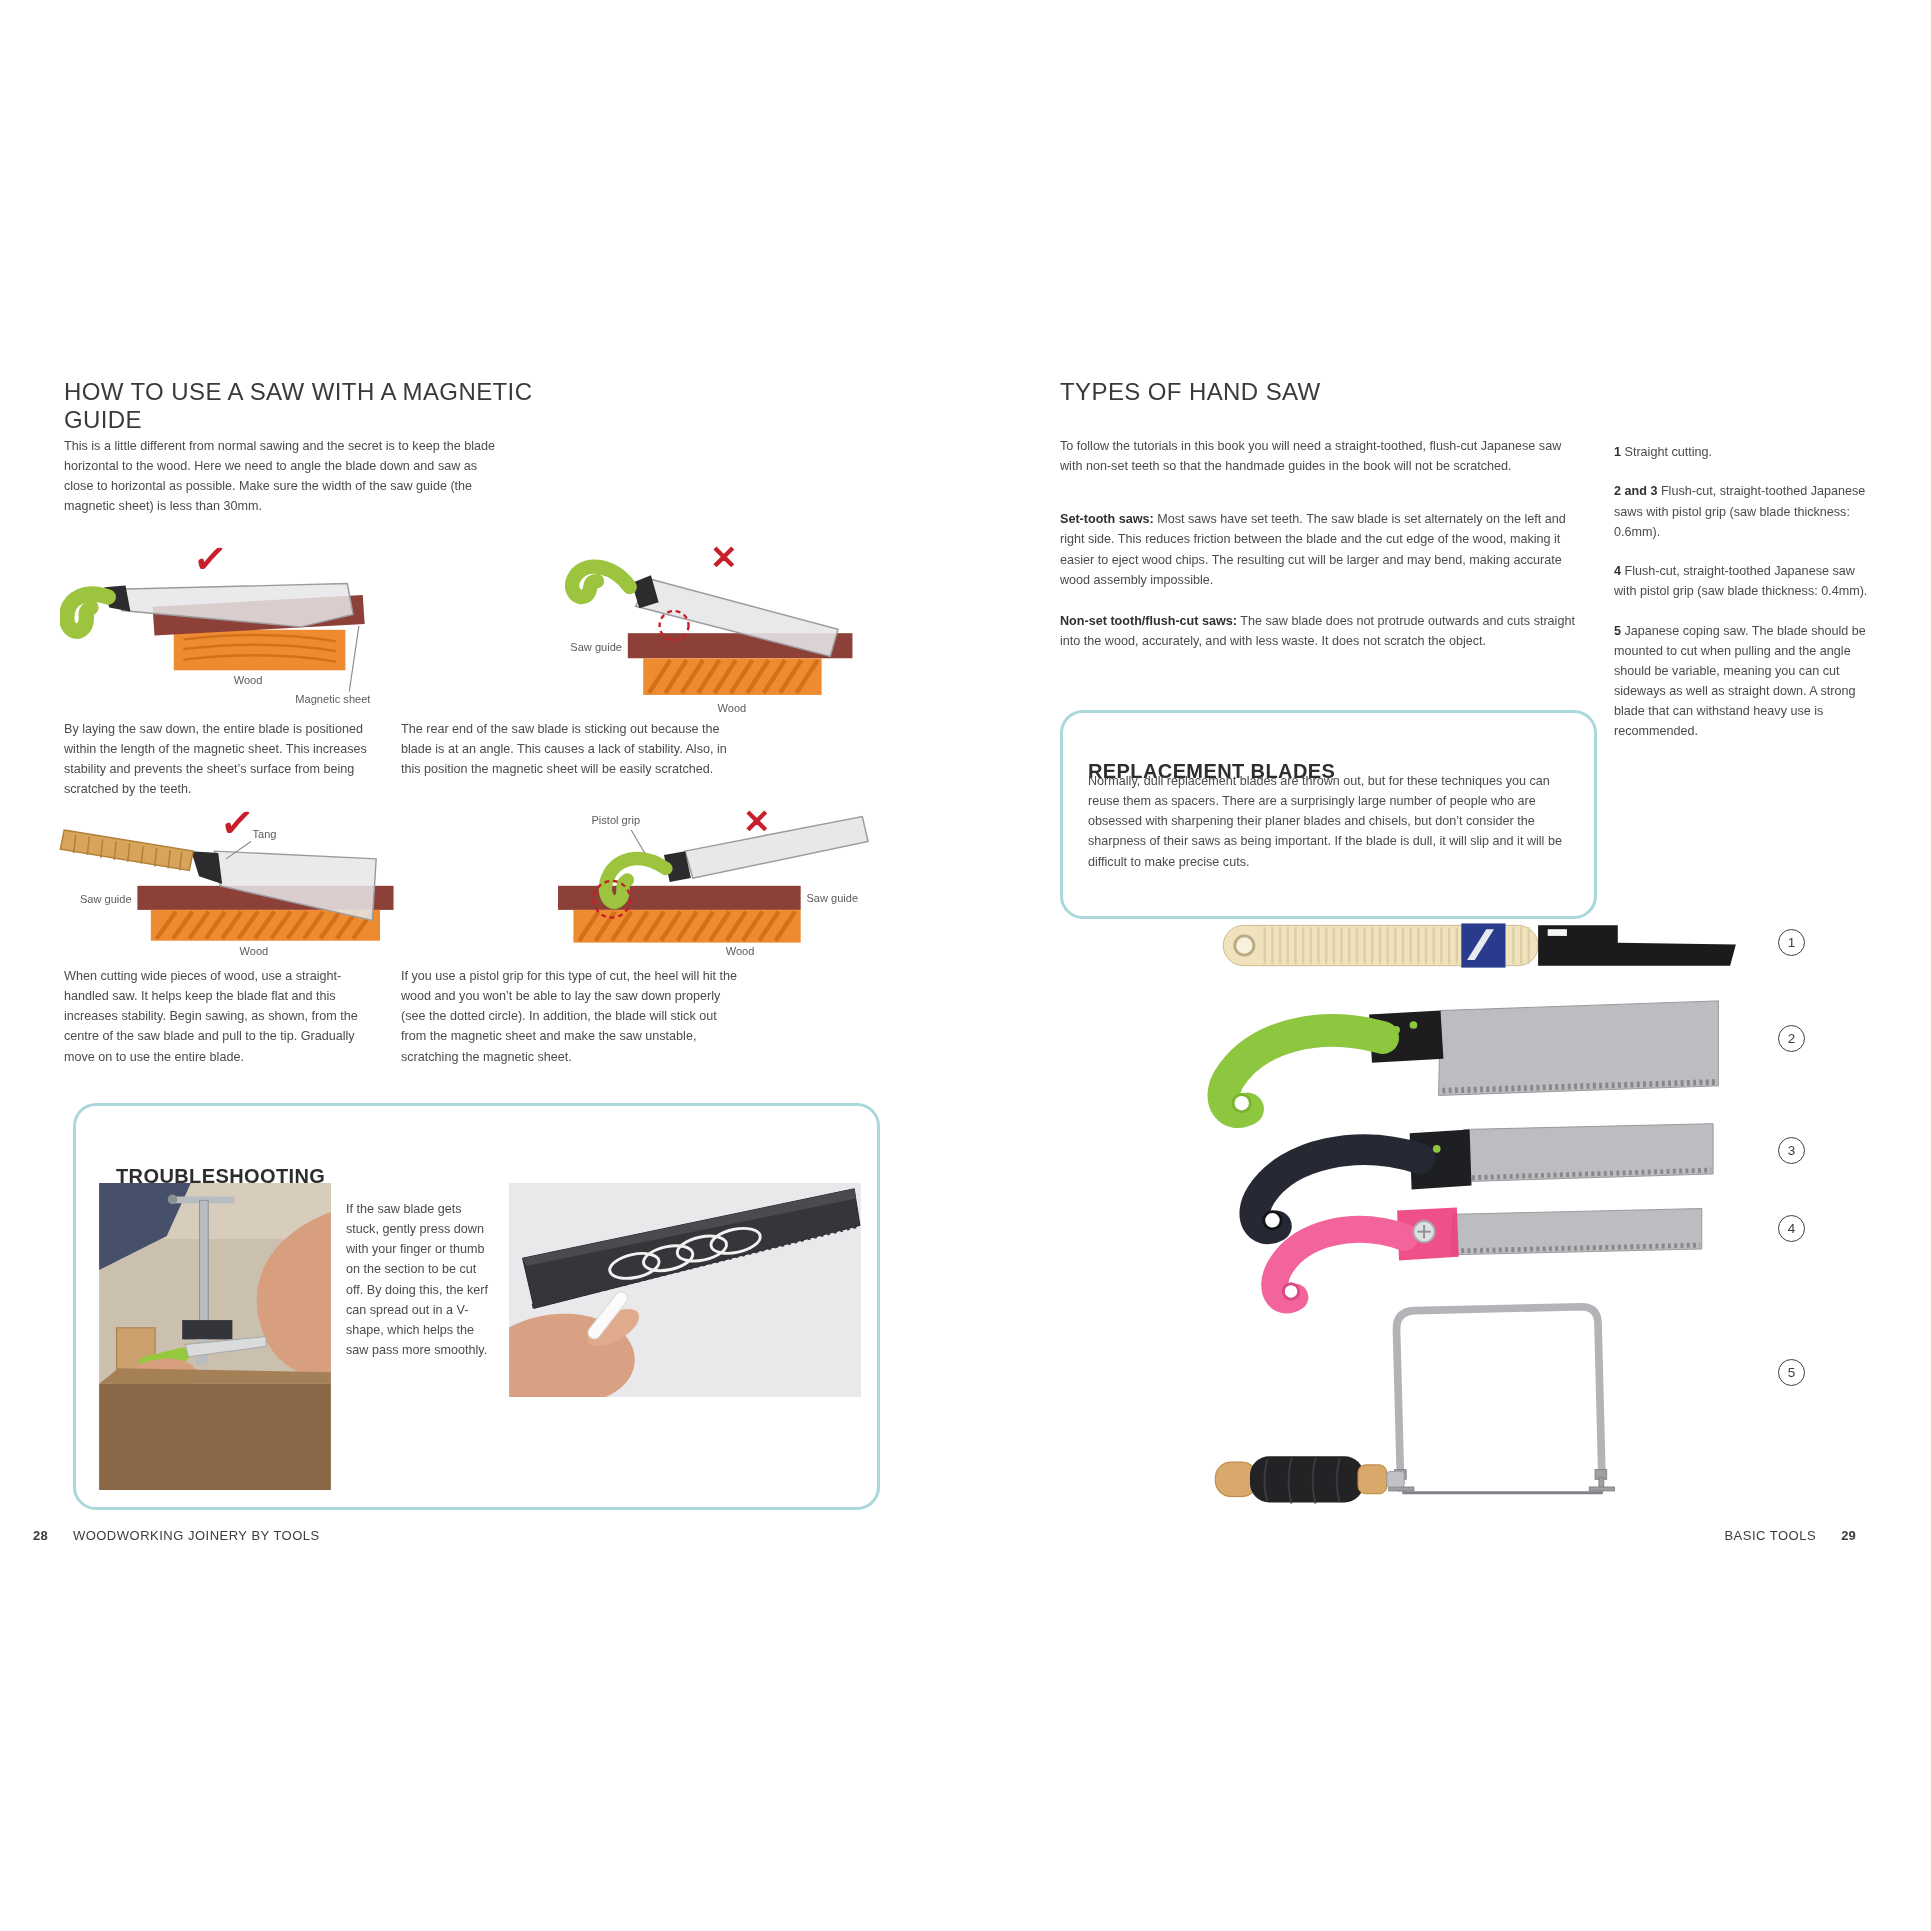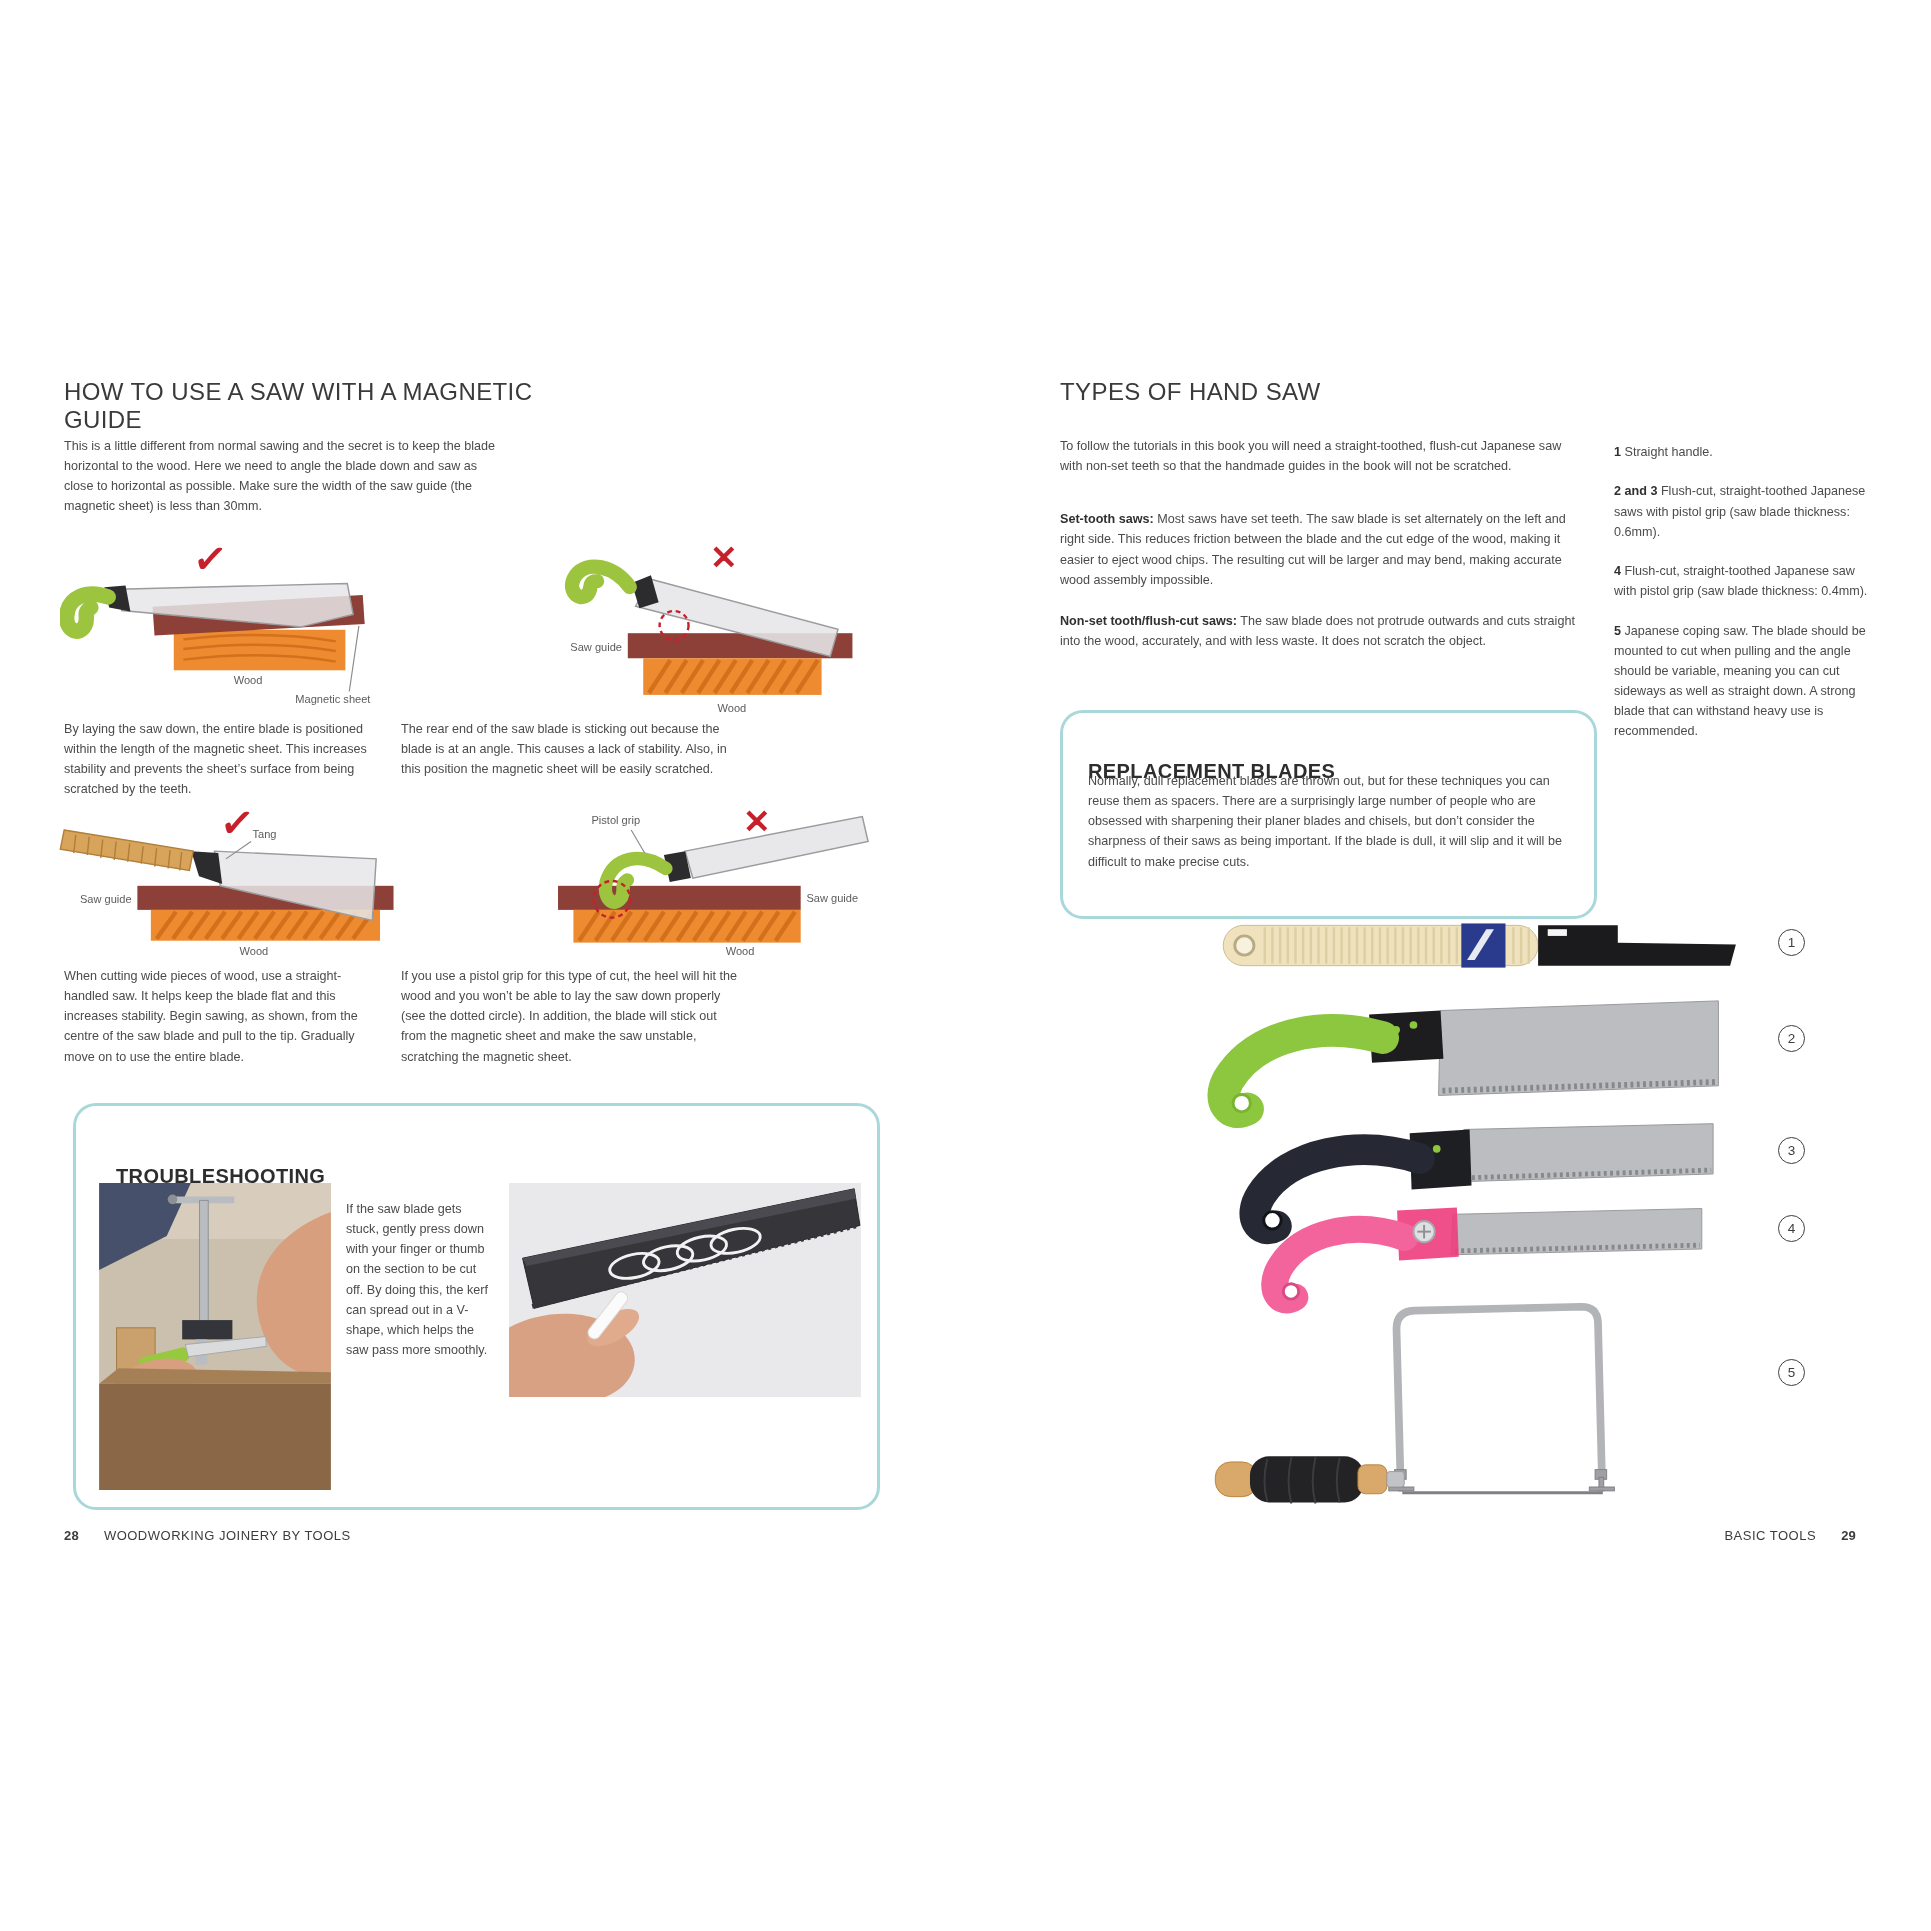"Straight handle." span { text: handle -> cutting }
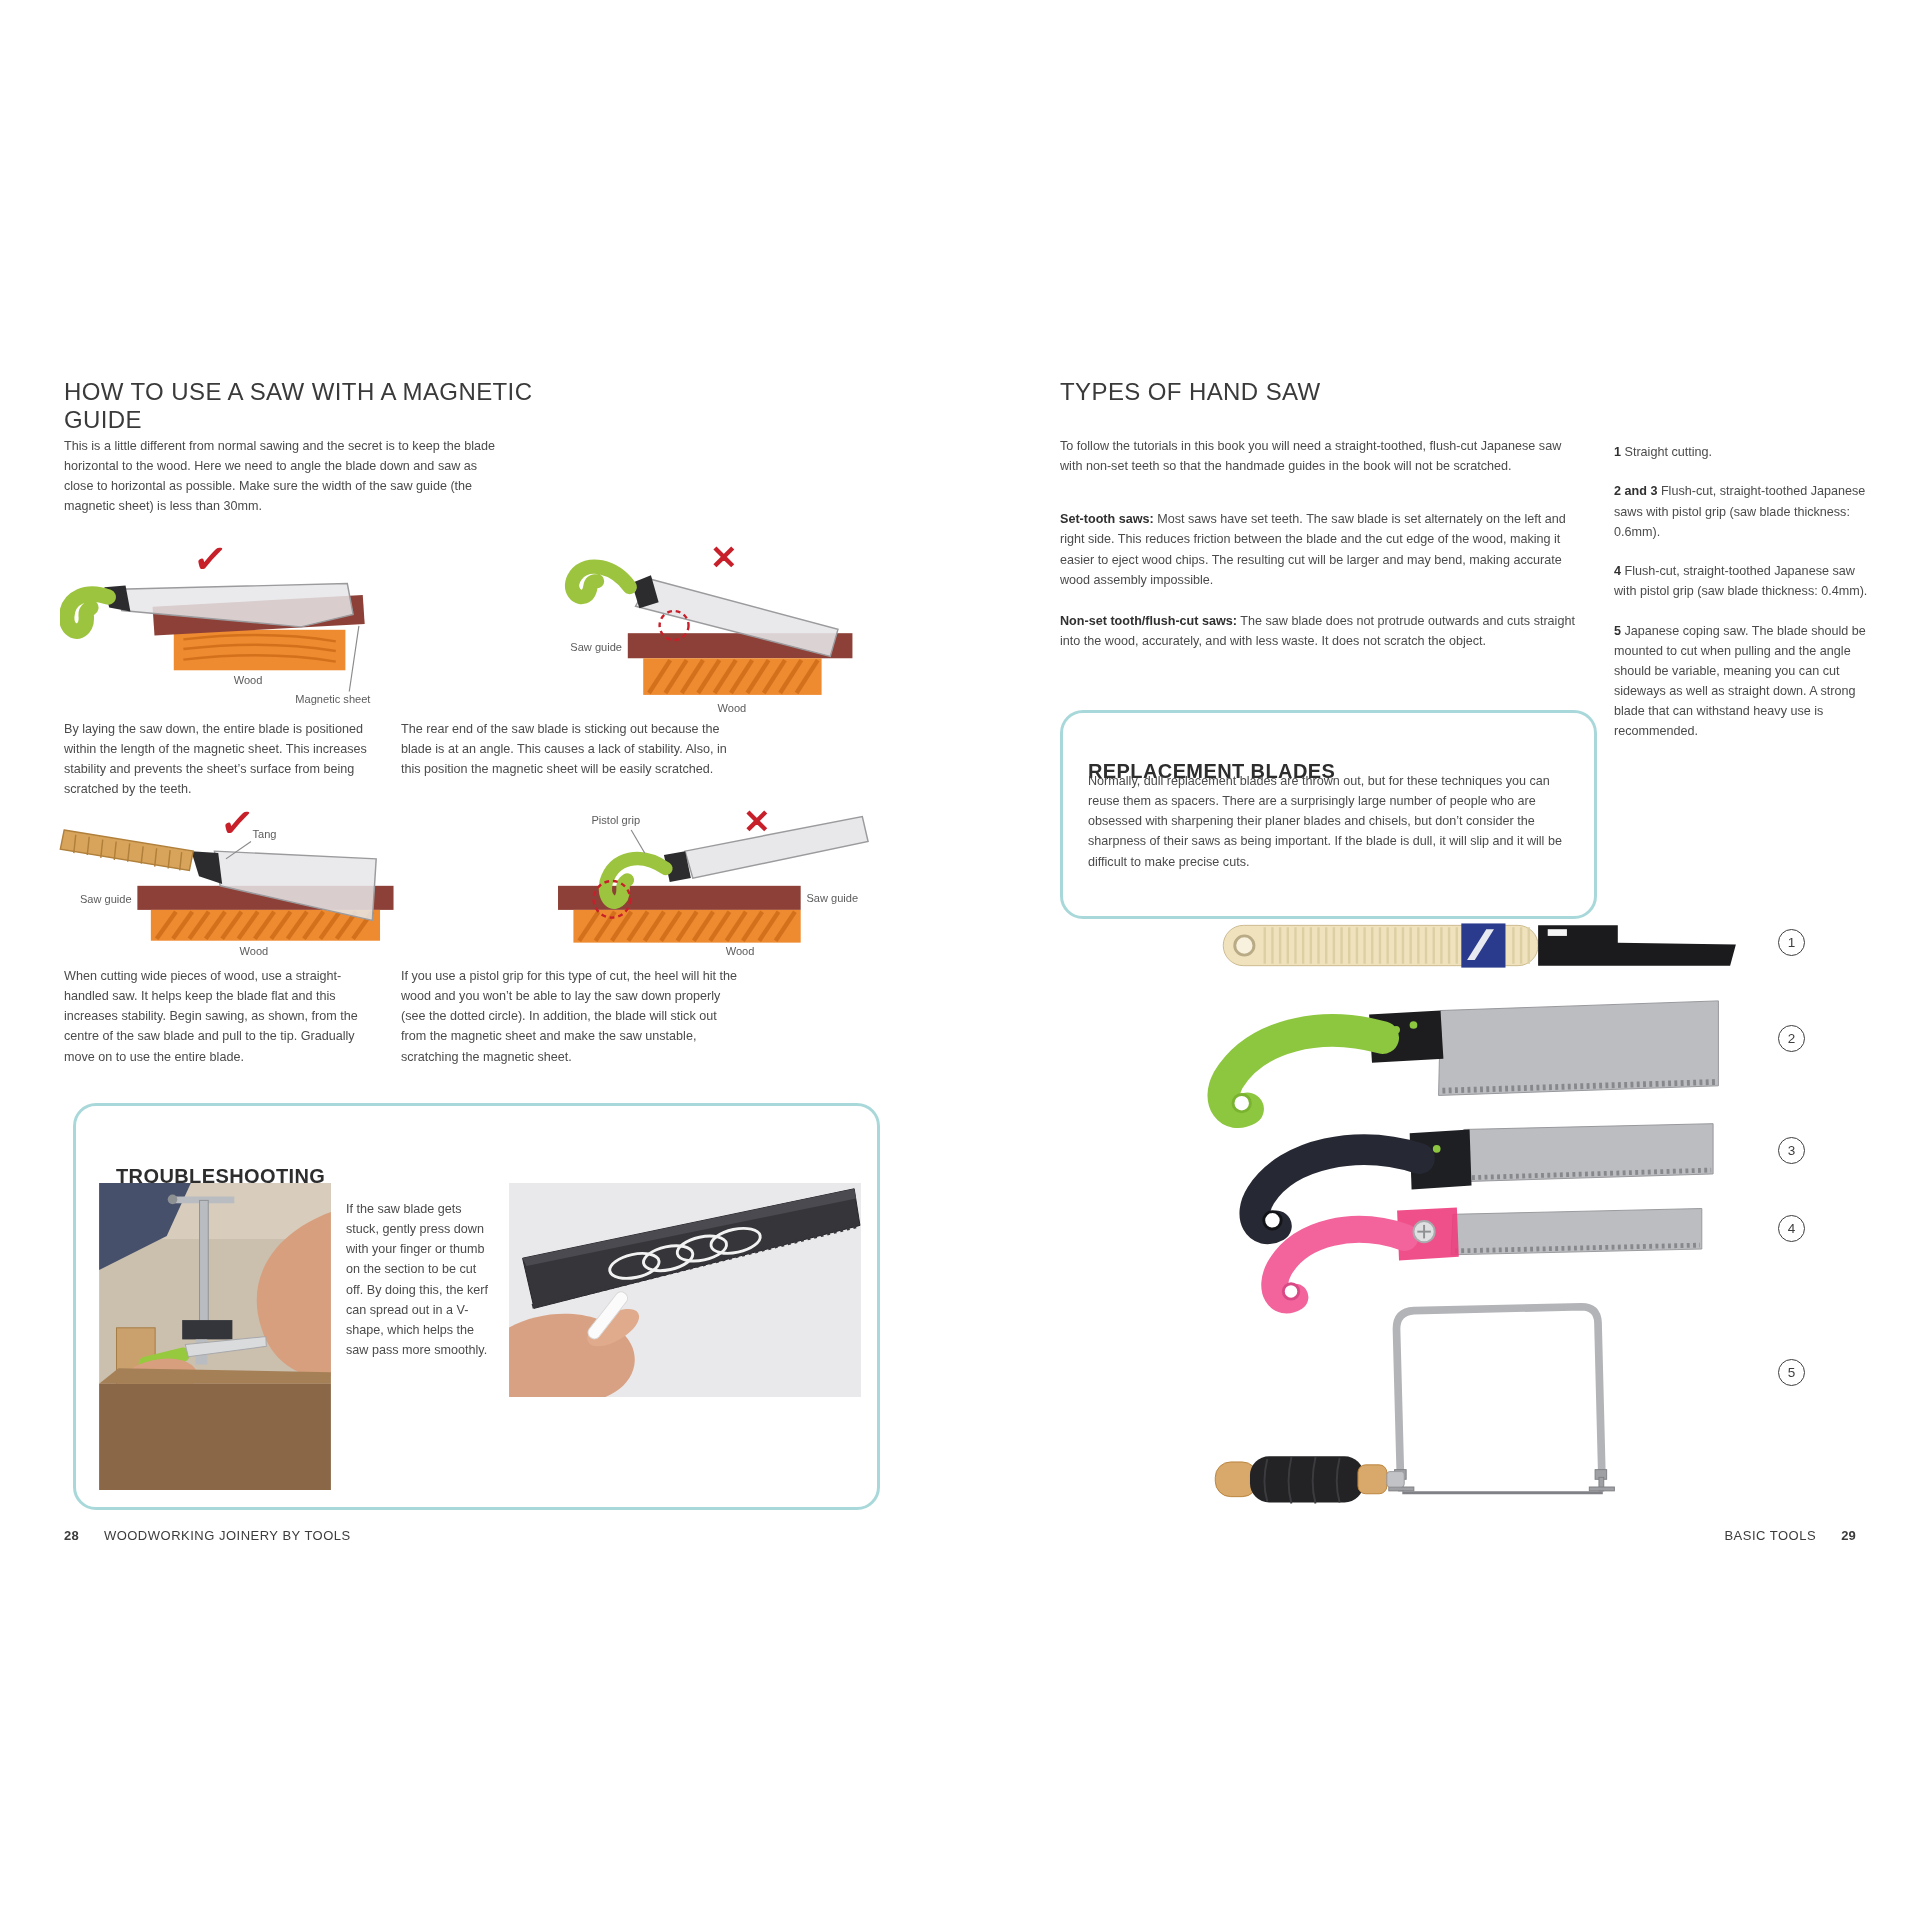"28" .foot { margin-left: 31px -> none }
